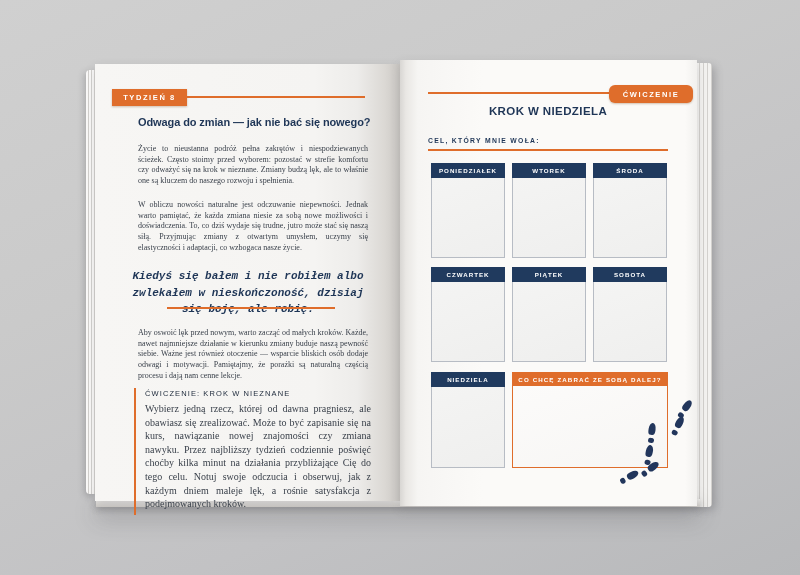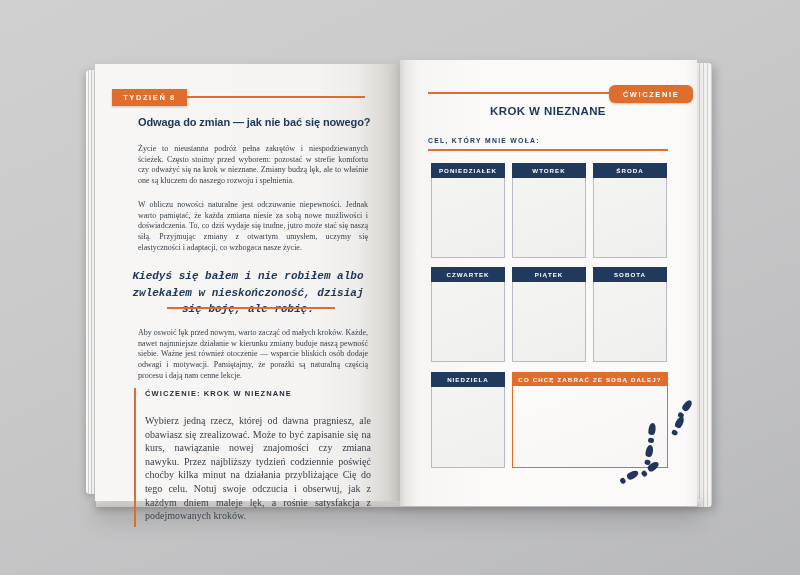"KROK W NIEZNANE" h2.worksheet-title { text: NIEZNANE -> NIEDZIELA }
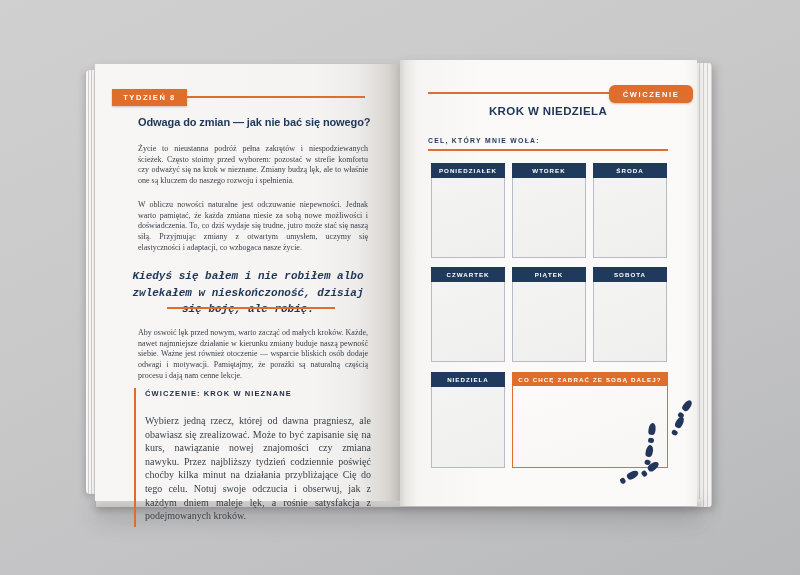"ĆWICZENIE: KROK W NIEZNANE" .exercise-label { font-weight: bold -> normal; margin-bottom: 16px -> 4px }
